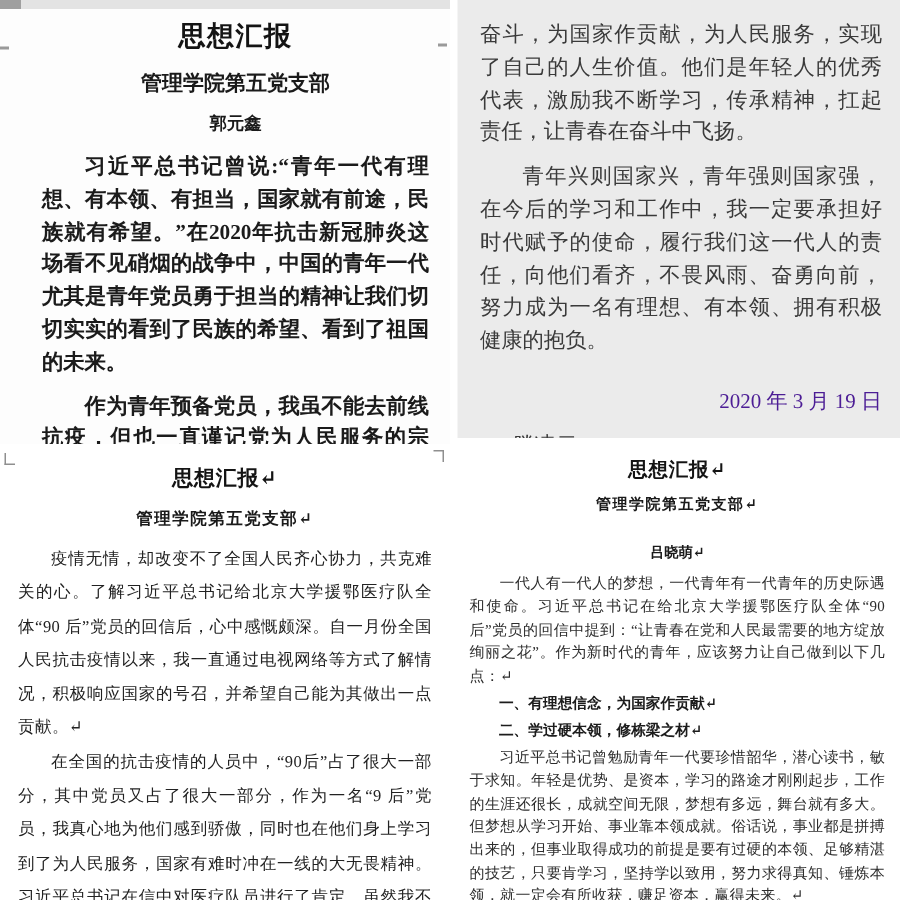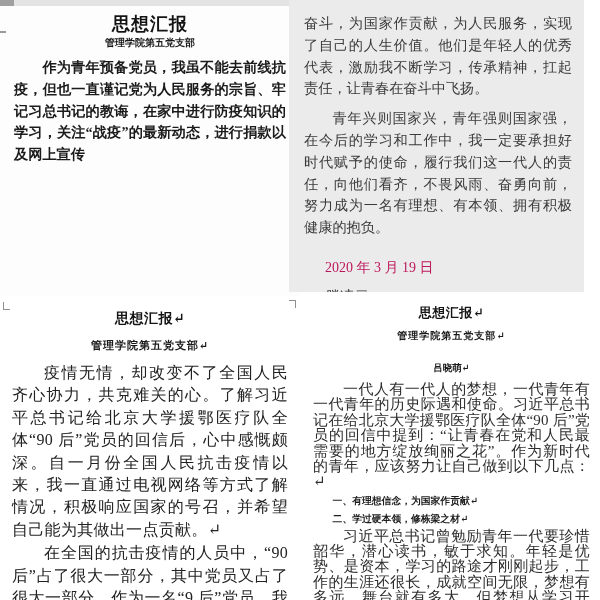"思想汇报" #quad-tl { padding: 8px 14px 0 14px -> 8px 14px 0 28px }
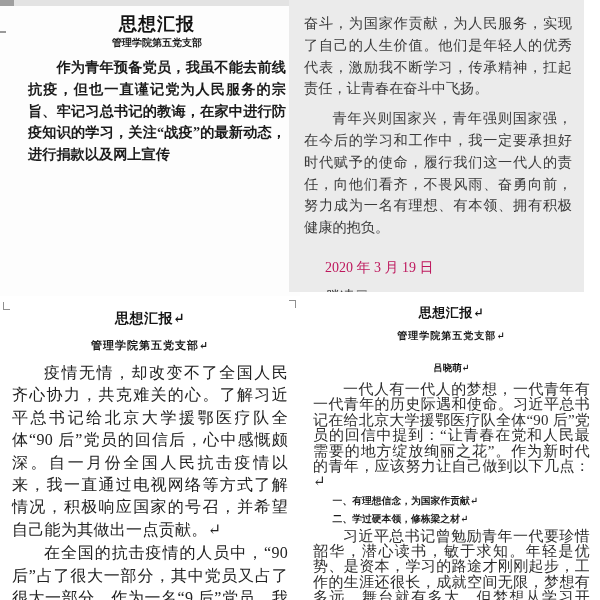"奋斗，为国家作贡献，为人民服务，实现了自己的人生价值。他们是年轻人的优秀代表，激" #quad-tr { left: 289px -> 305px }
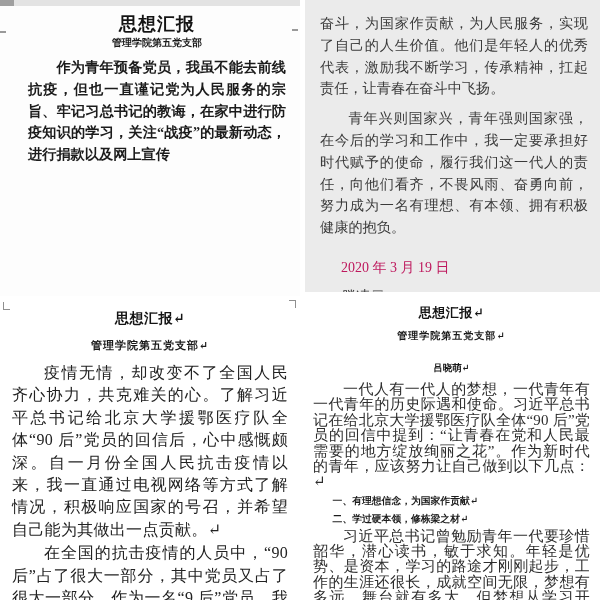"管理学院第五党支部" #quad-tl .doc-sub { font-size: 10px -> 14px; margin-top: none -> 11px }
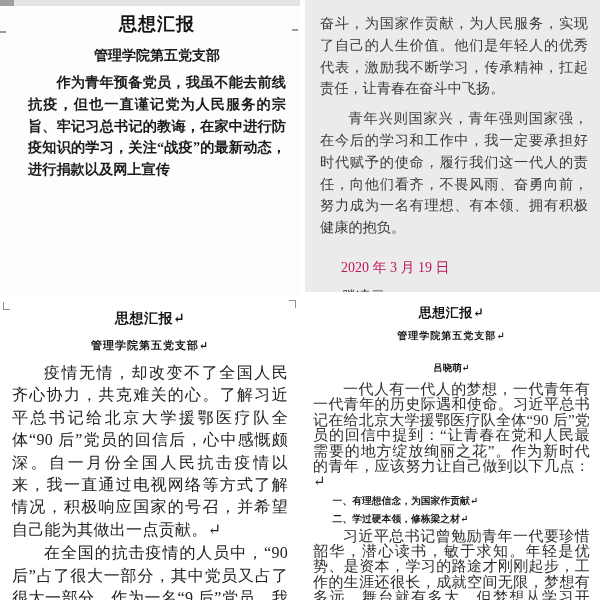"郭元鑫" div.doc-author { html: none -> <div>郭元鑫</div> }
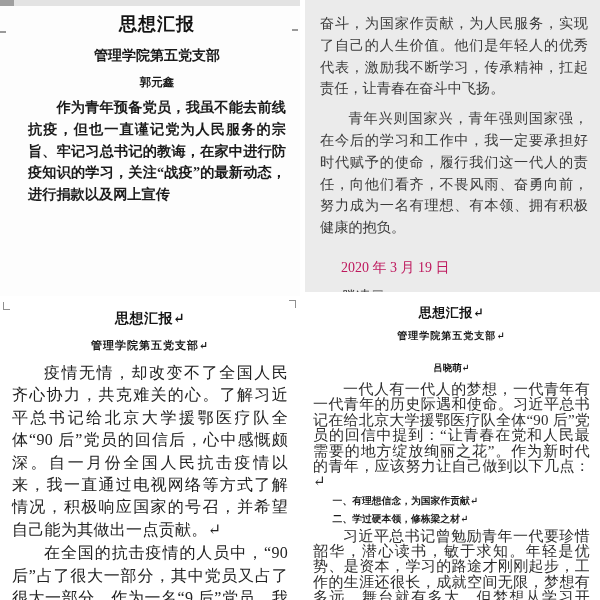"习近平总书记曾说:“青年一代有理想、有本领、有担当，国家就有前途，民族就有希望。" p.first { html: none -> <p>习近平总书记曾说:“青年一代有理想、有本领、有担当，国家就有前途，民族就有希望。”在2020年抗击新冠肺炎这场看不见硝烟的战争中，中国的青年一代尤其是青年党员勇于担当的精神让我们切切实实的看到了民族的希望、看到了祖国的未来。</p> }
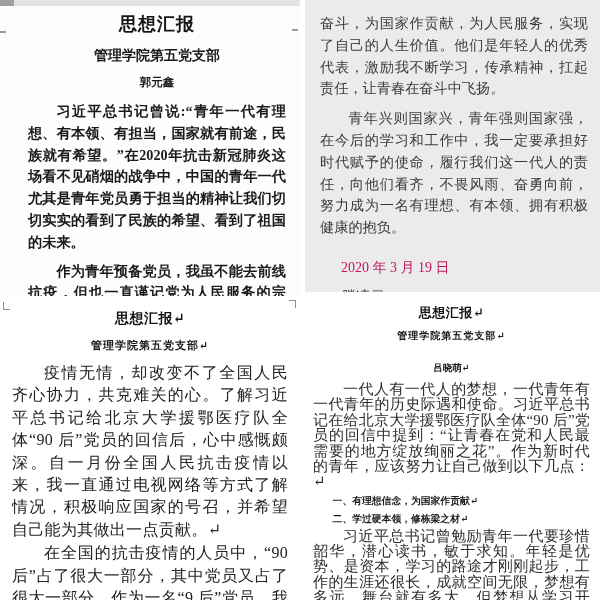"2020 年 3 月 19" #quad-tr .date-line { color: #be185d -> #4c1d95; text-align: none -> right }
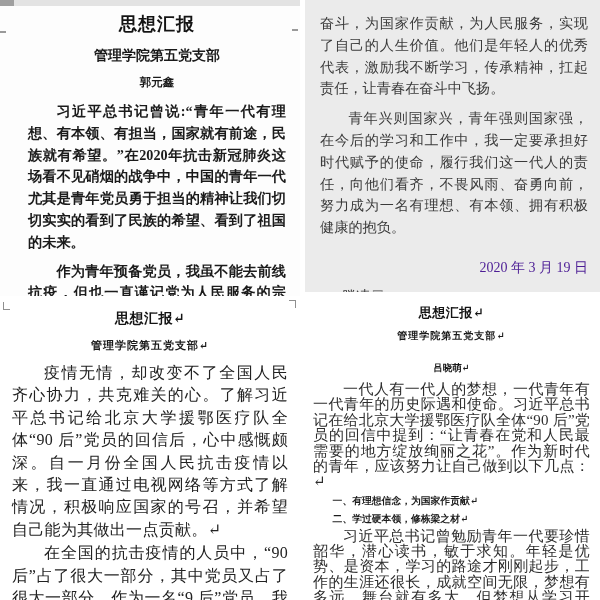"疫情无情，却改变不了全国人民齐心协力，共克难关的心。了解习近平总书记给北京大学援" #quad-bl p { font-size: 16px -> 11px }
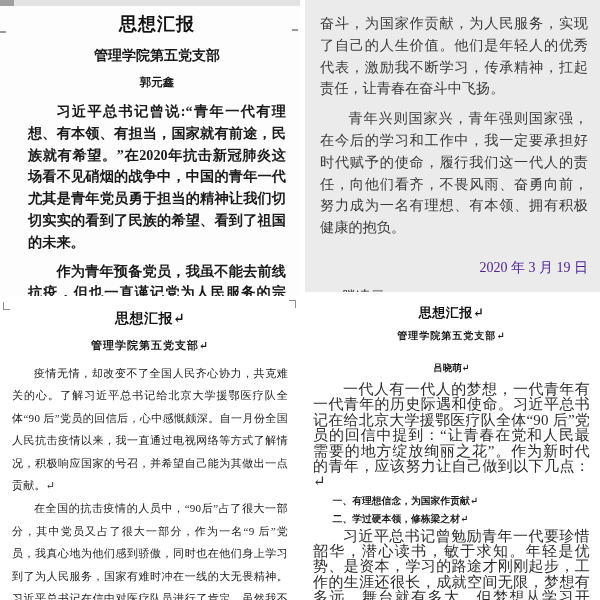"一代人有一代人的梦想，一代青年有一代青年的历史际遇和使命。习近平总书记在给北京大" #quad-br p { font-size: 15px -> 10px }
